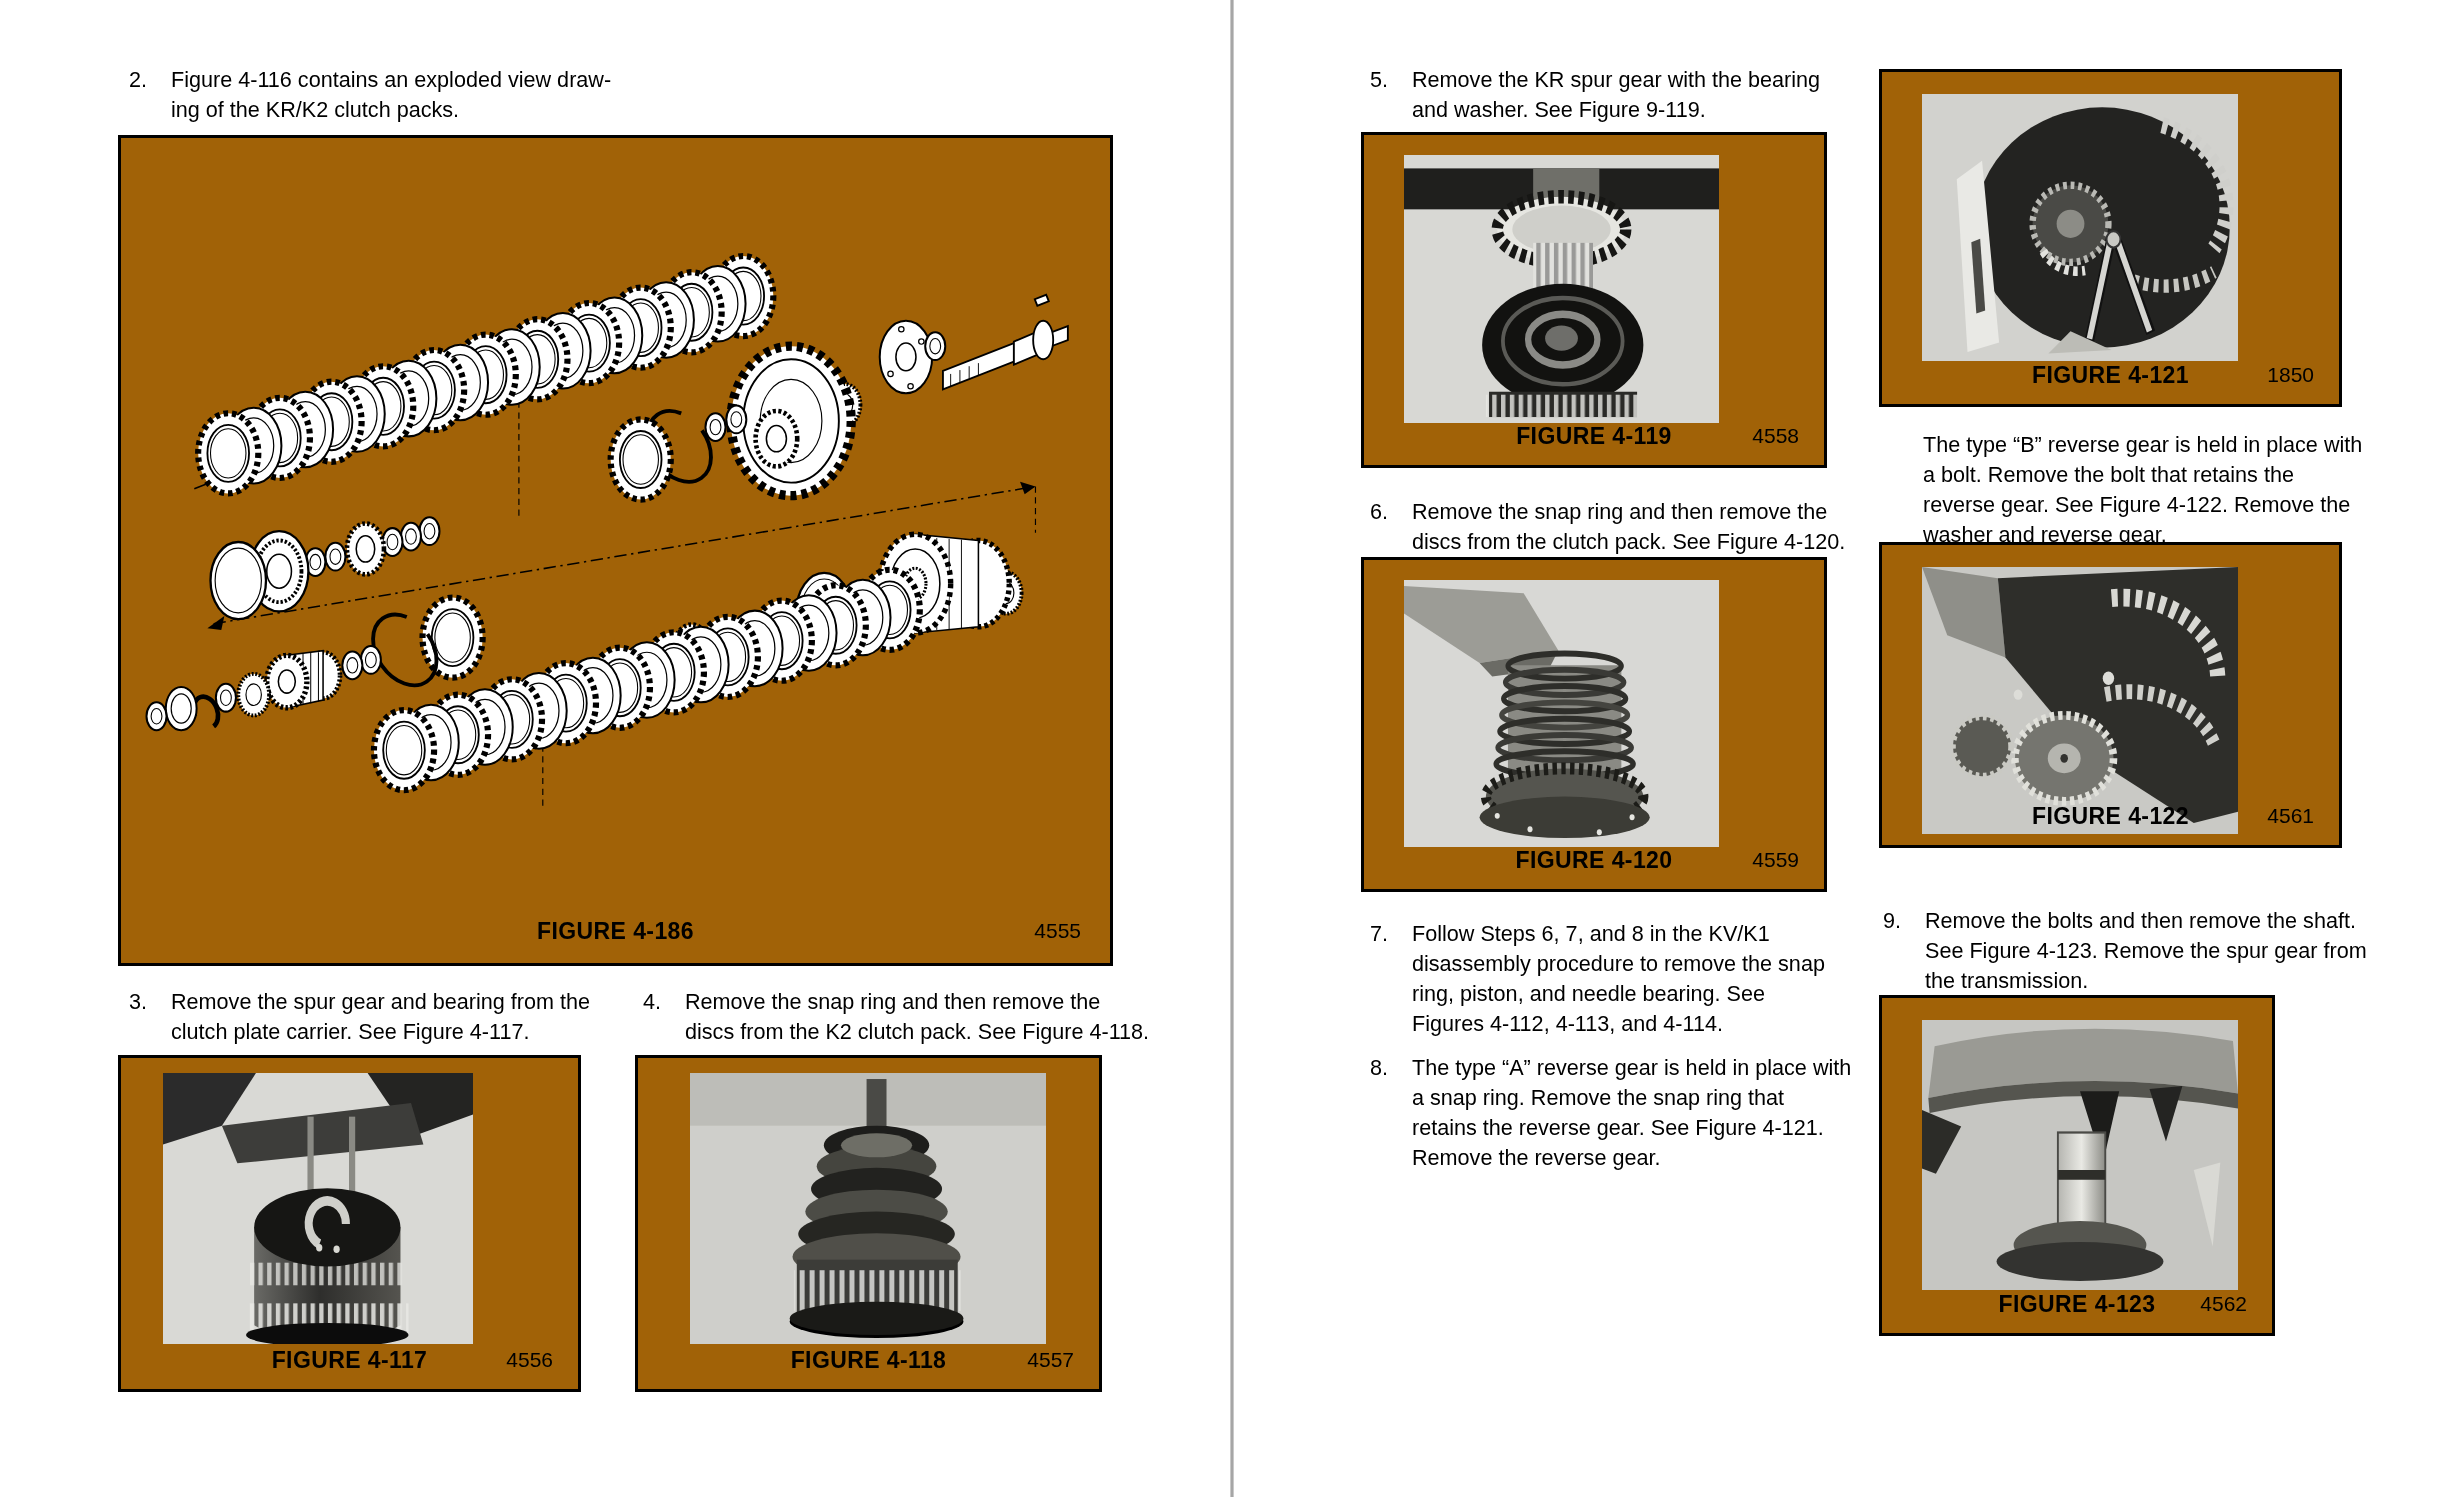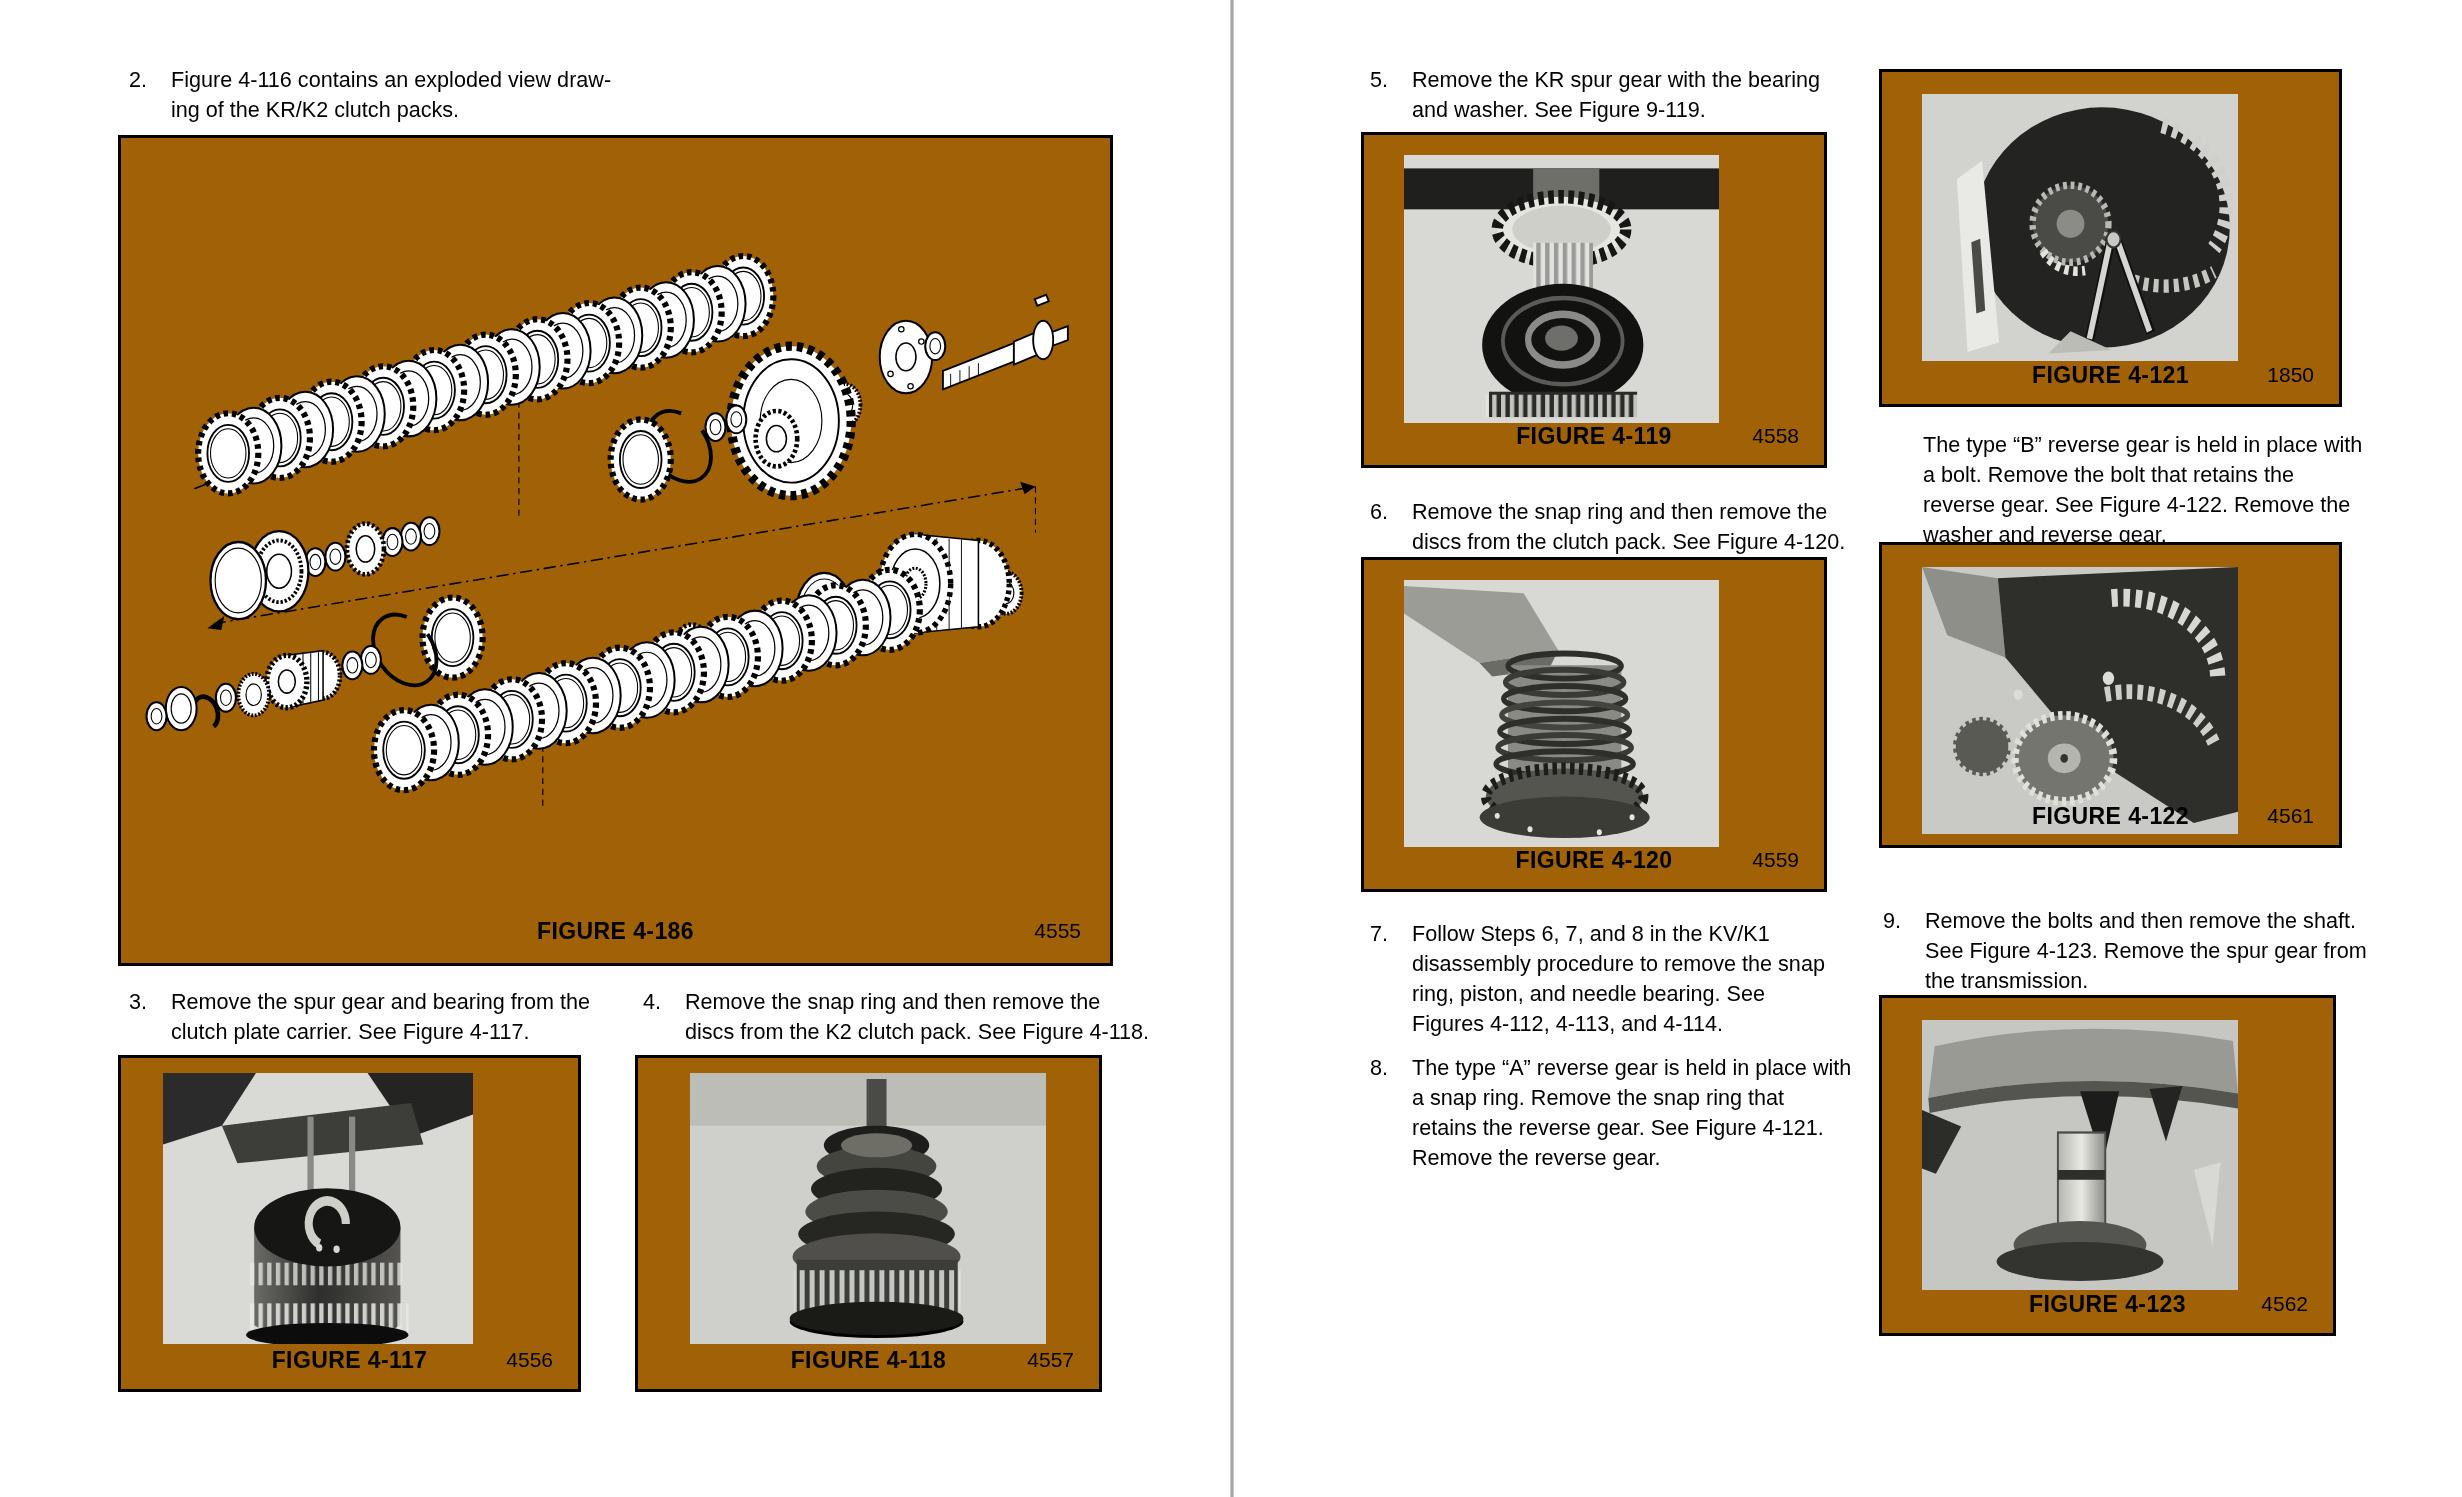"FIGURE 4-123" div.figbox { width: 457px -> 396px }
